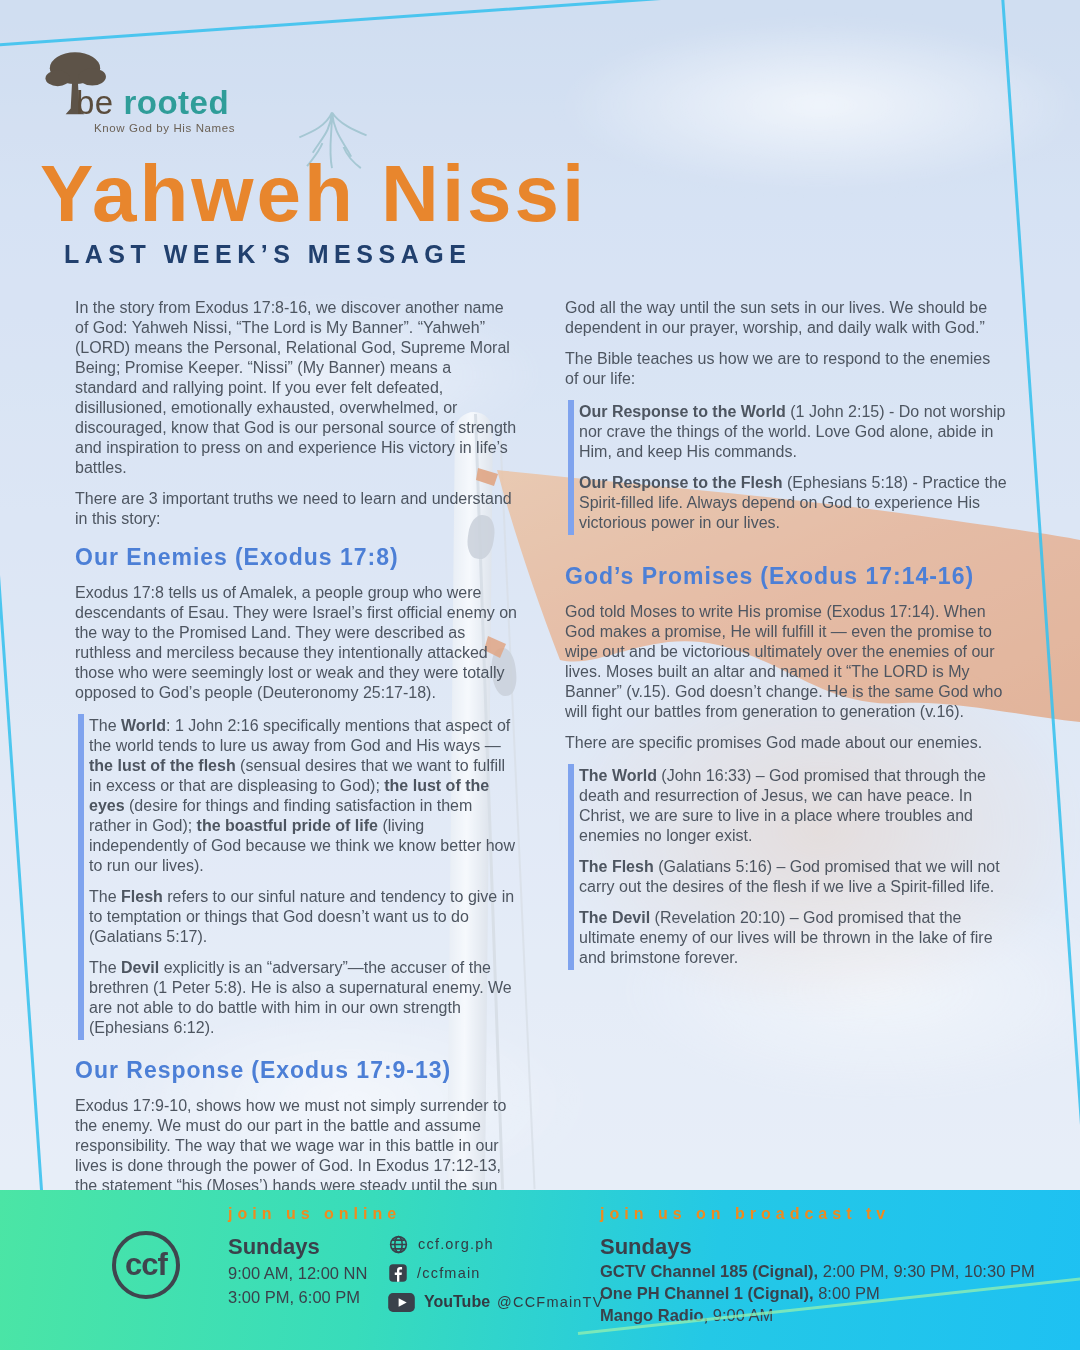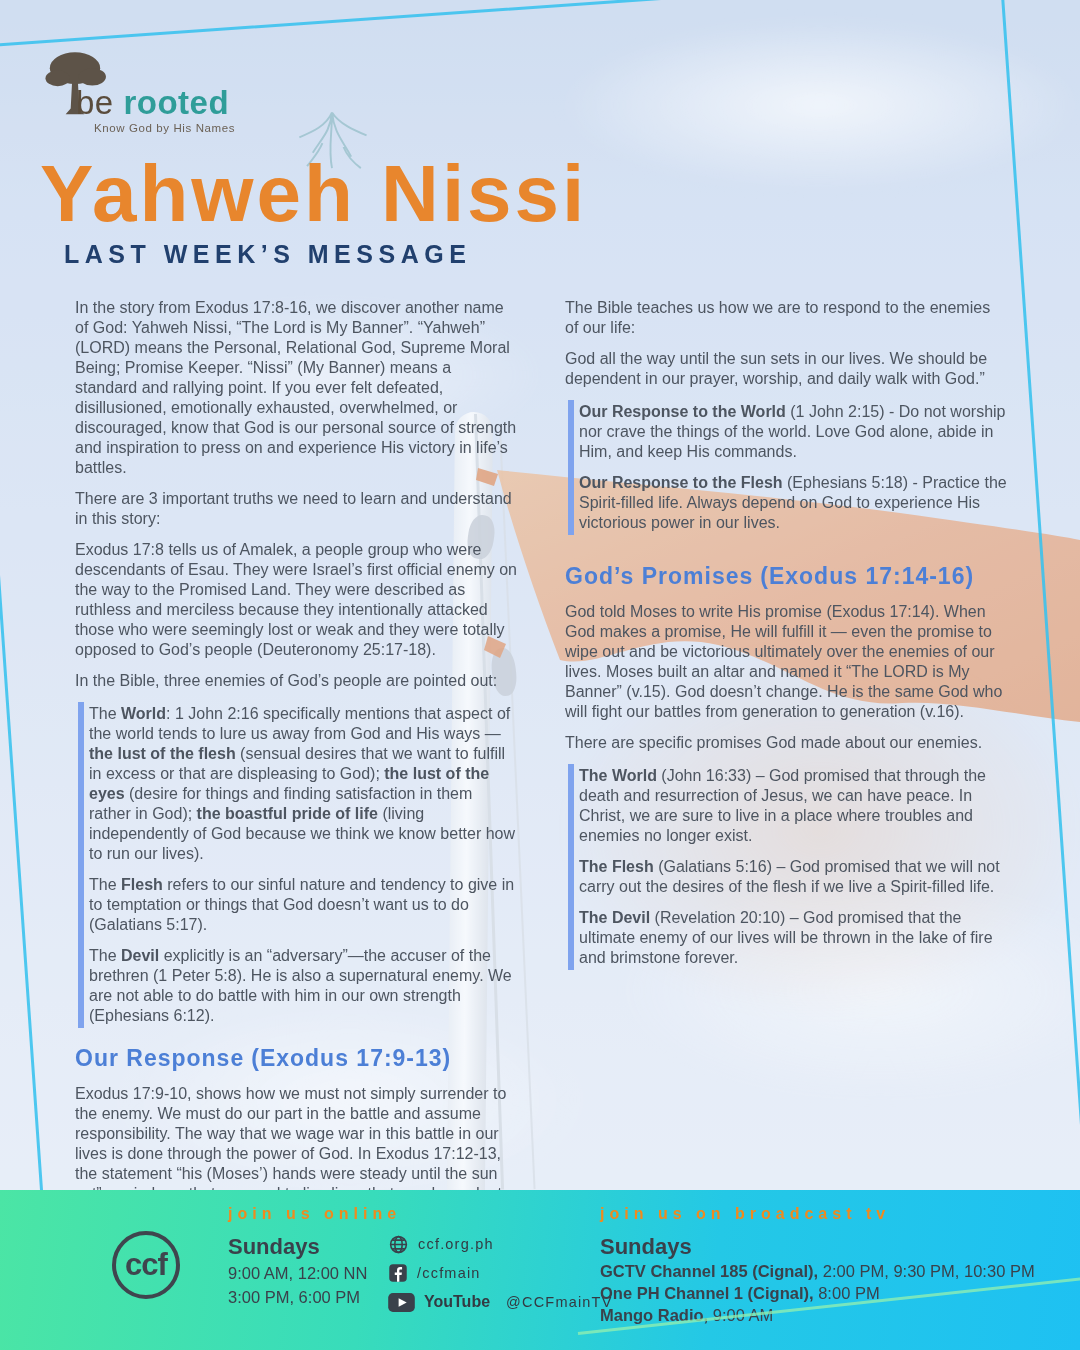"The Bible teaches us how" p { order: before "God all the way until" -> after "God all the way until" }
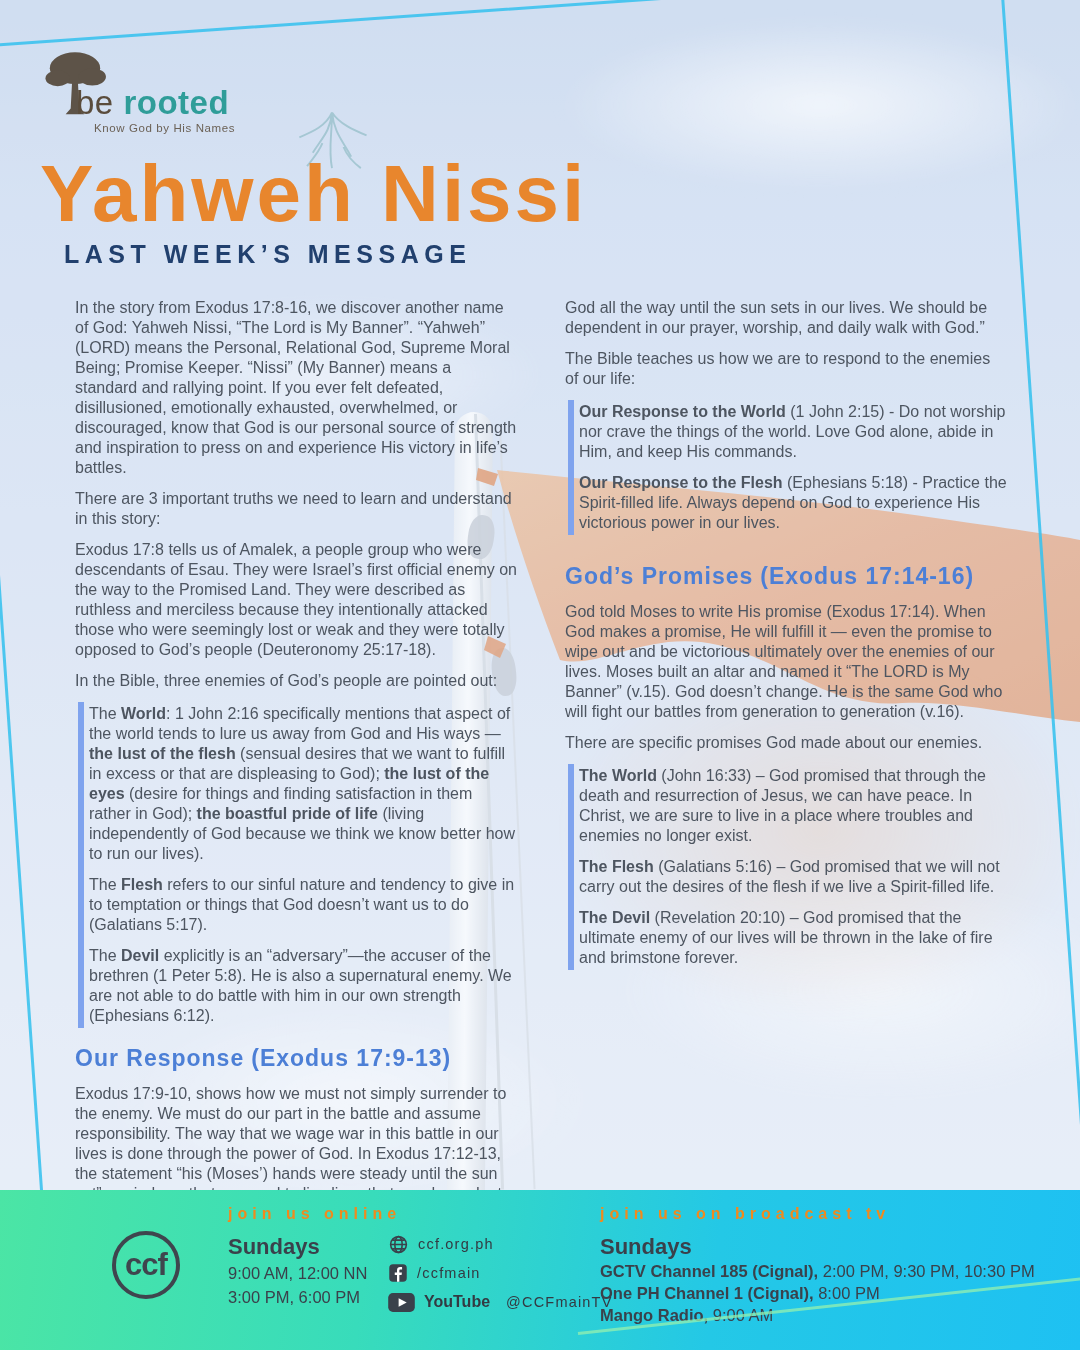"Our Enemies (Exodus 17:8)" div.sec-h { html: none -> <div><span>Our Enemies</span><span>(Exodus 17:8)</span></div> }
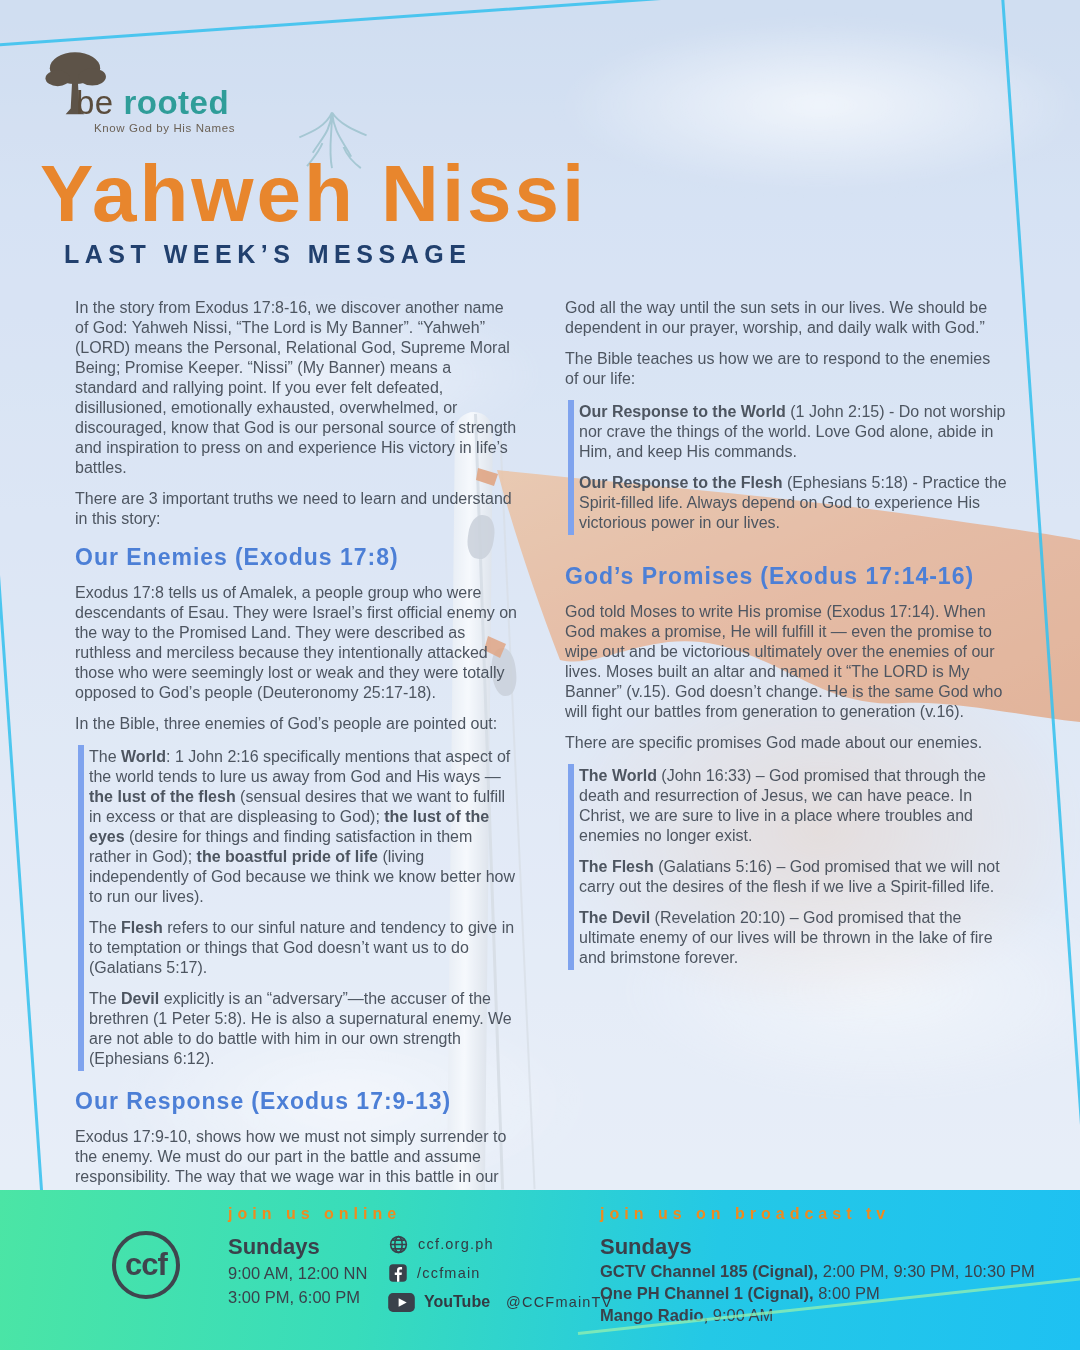"In the Bible, three enemies" p { html: <p><span>In the Bible, three enemies of God’s people are pointed out:</span></p> -> none }
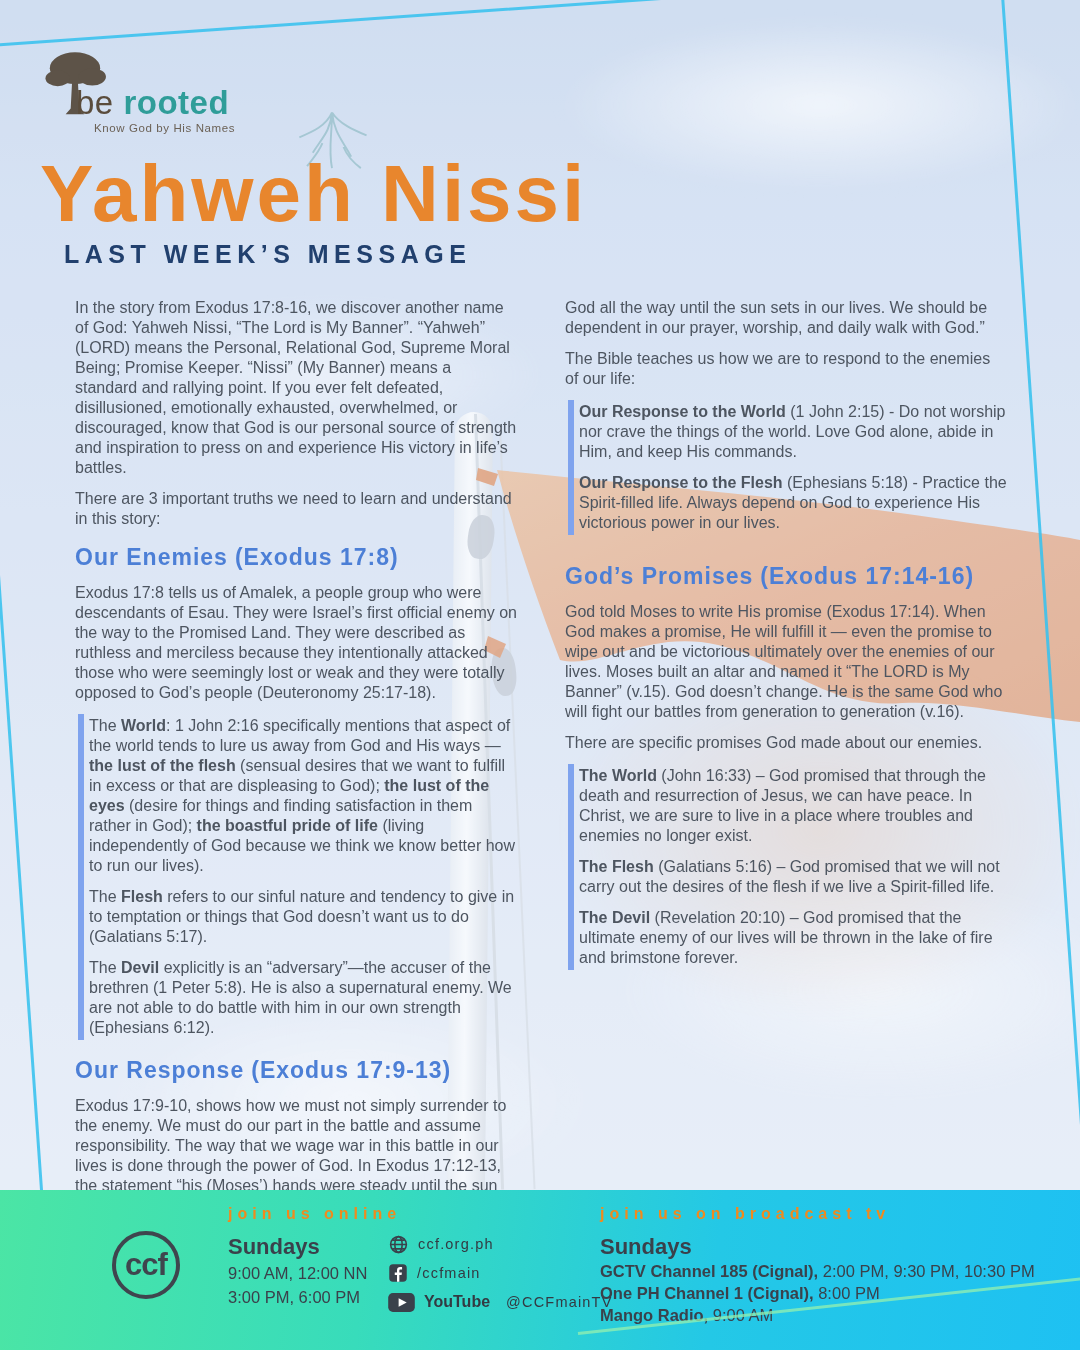"YouTube" .yt-word { margin-right: 16px -> 7px }
